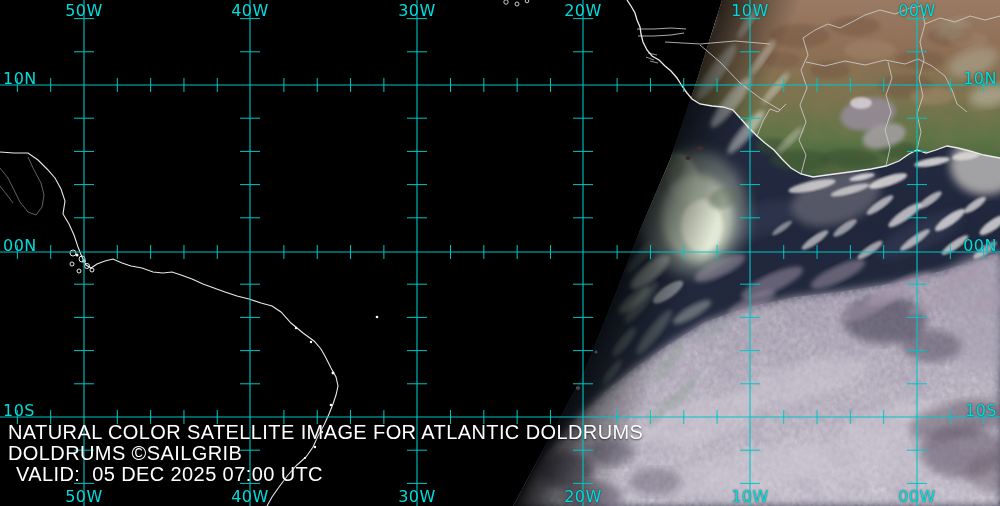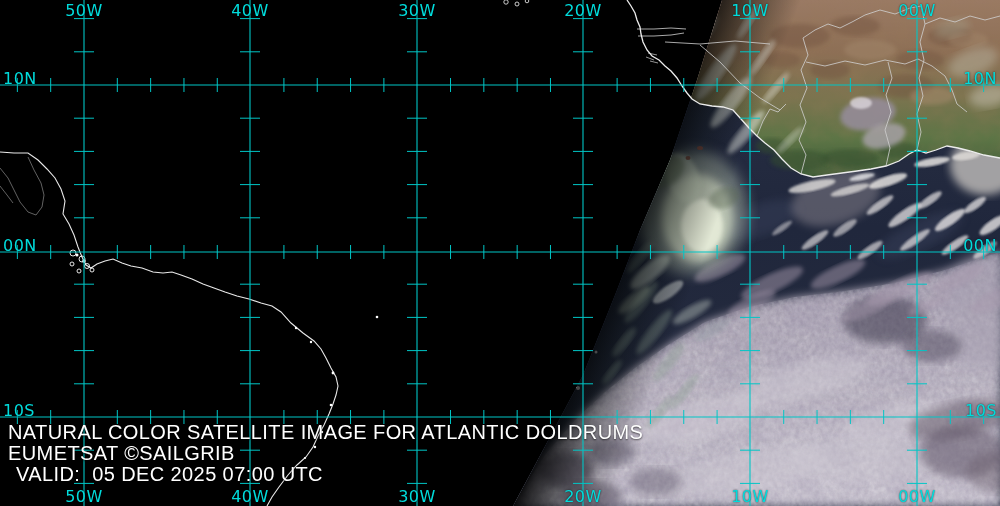"EUMETSAT ©SAILGRIB" div.title-line { text: EUMETSAT -> DOLDRUMS }
